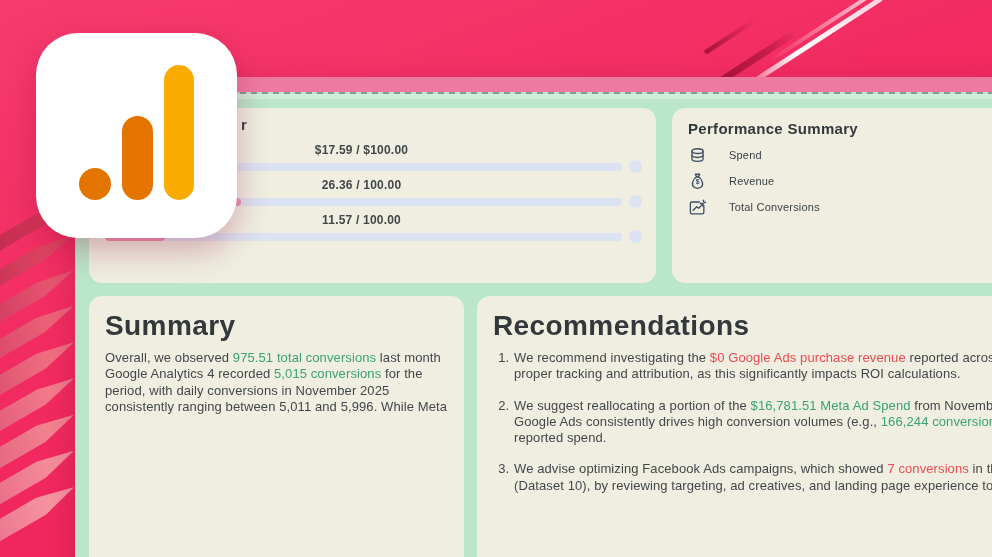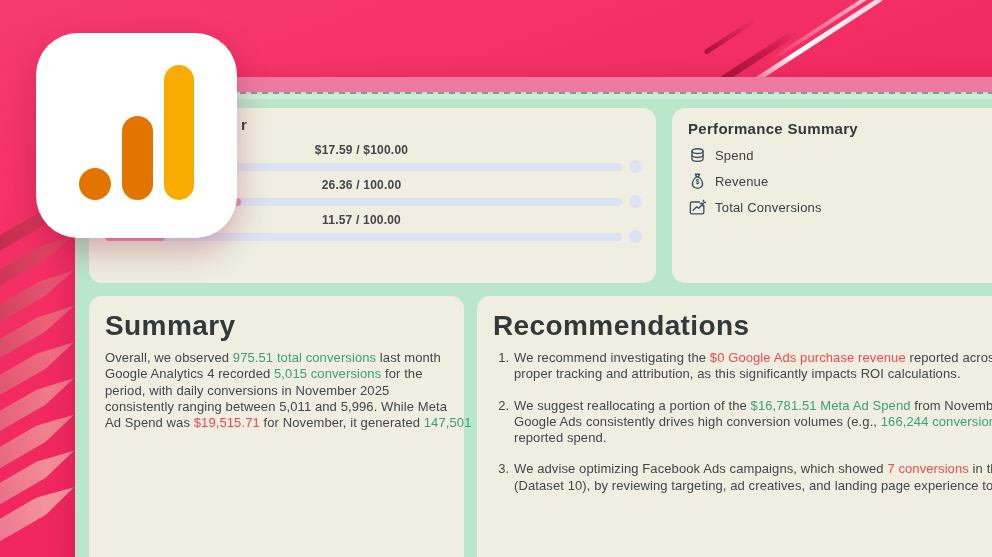"Spend" .perf-label { font-size: 13px -> 11px; margin-left: 8px -> 22px }
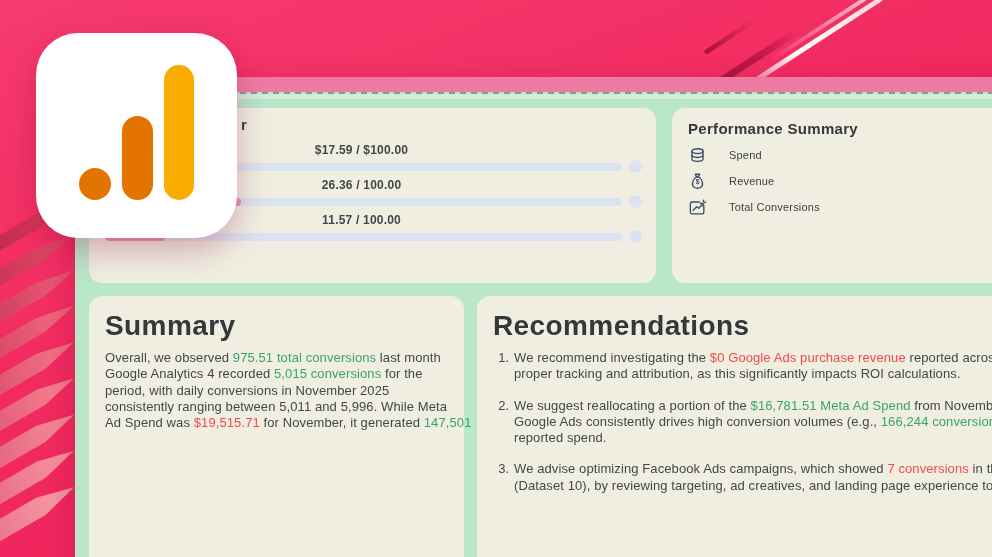"Ad Spend was $19,515.71 for" div.txt-line { html: <div><span>Ad Spend was </span><span>$19,515.71</span><span> for November, it generated </span><span>147,501</span></div> -> none }
